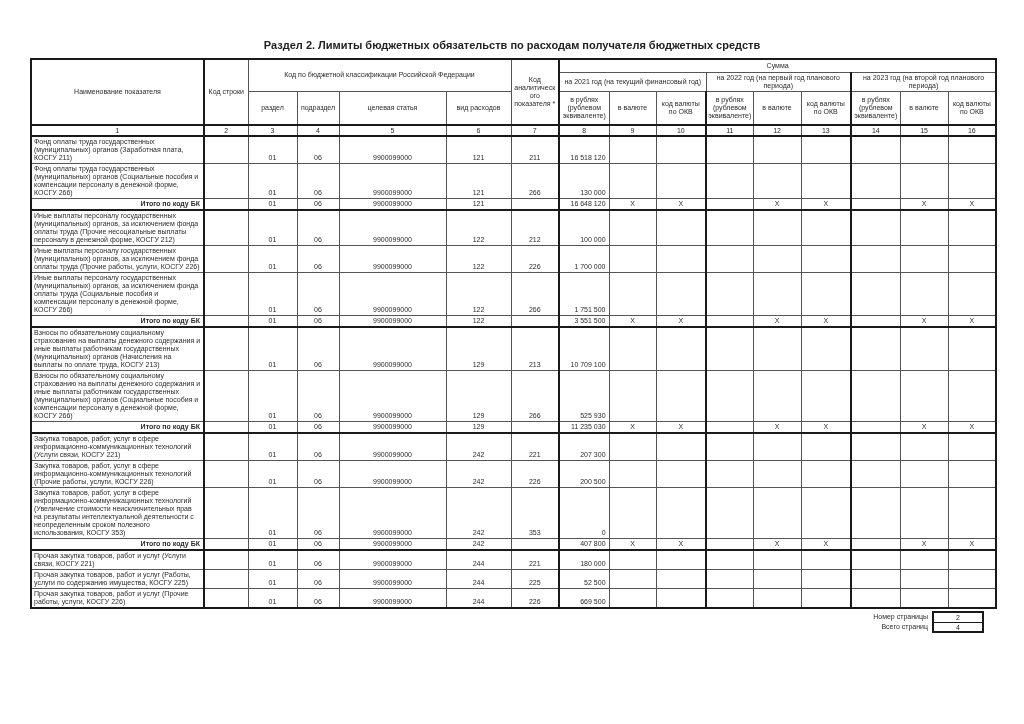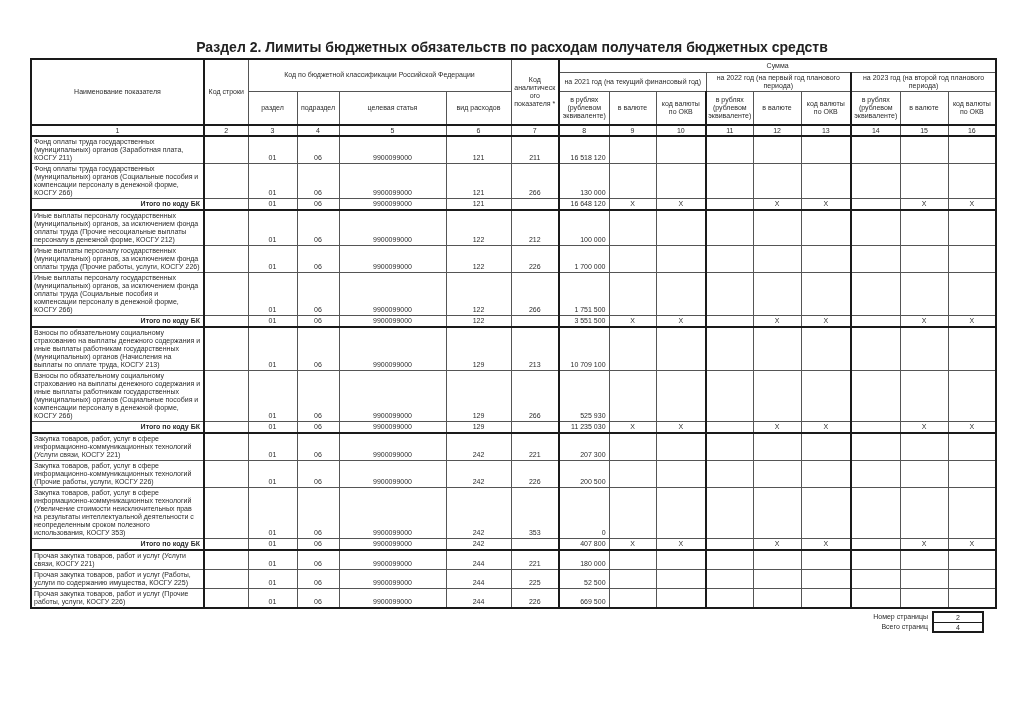"Раздел 2. Лимиты бюджетных обязательств" .doc-title { font-size: 14px -> 11px }
